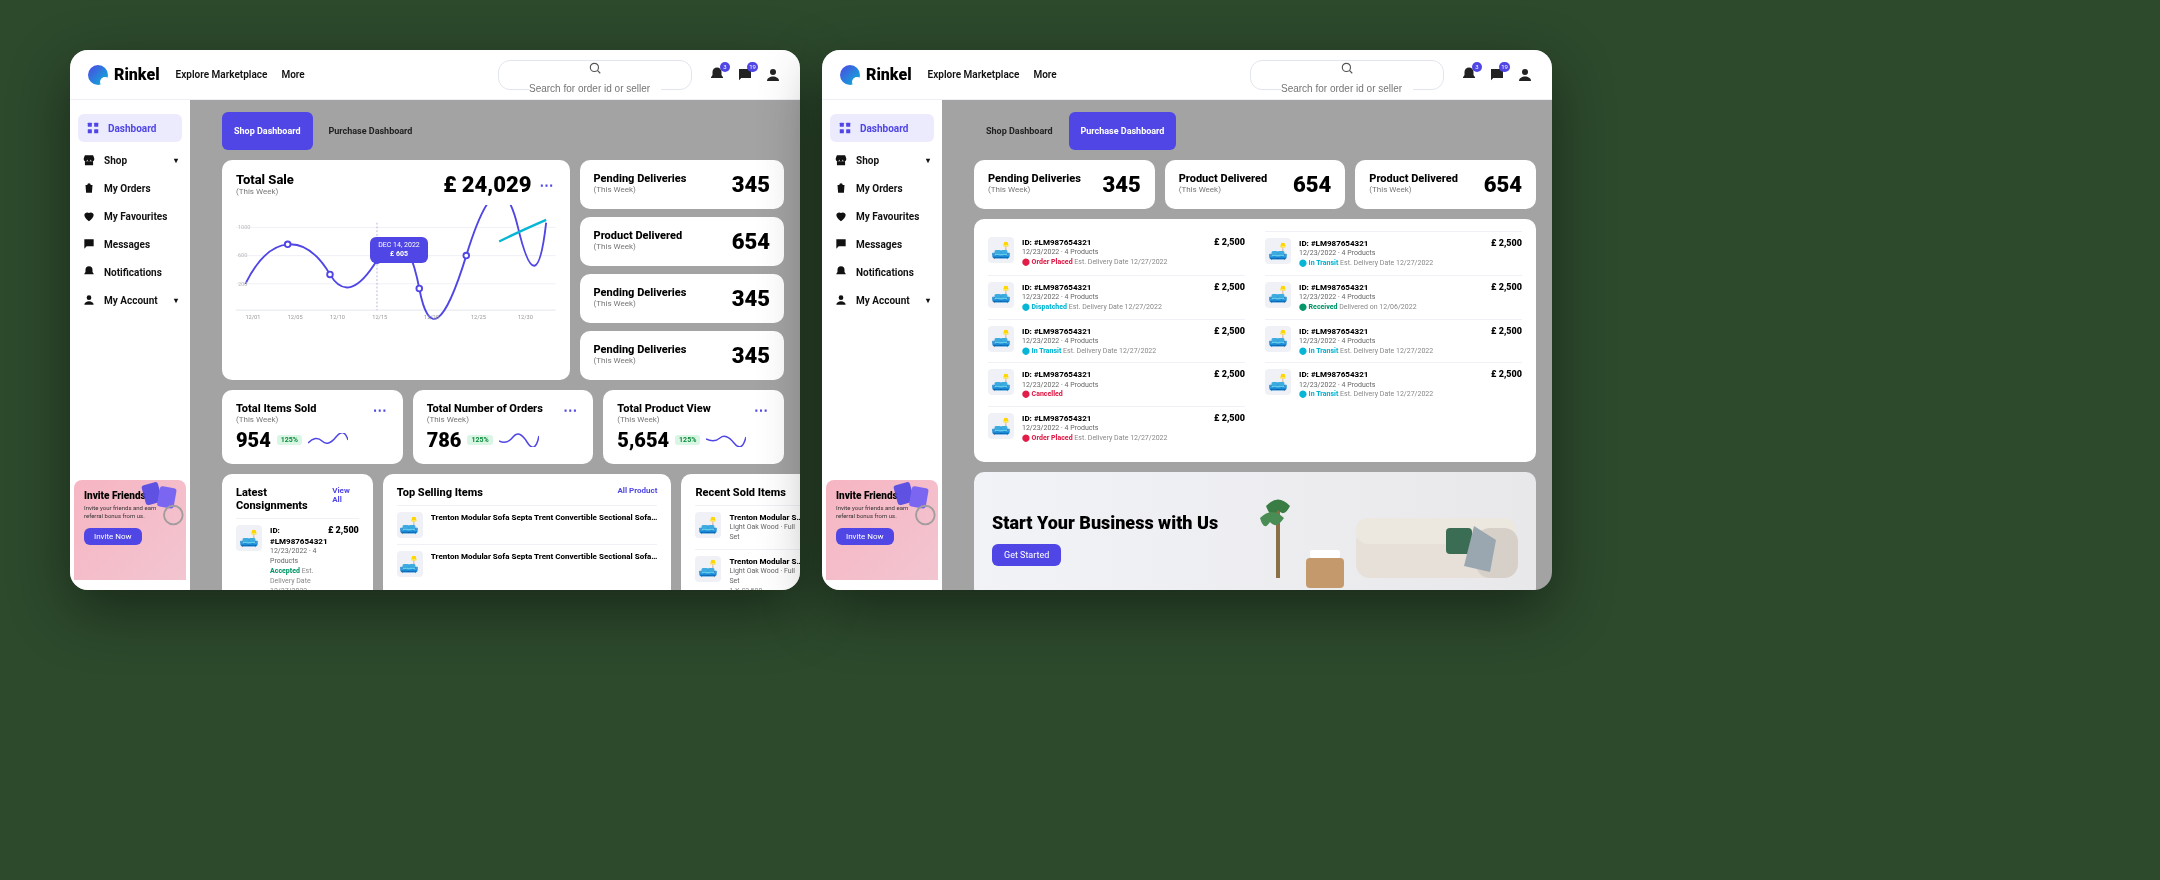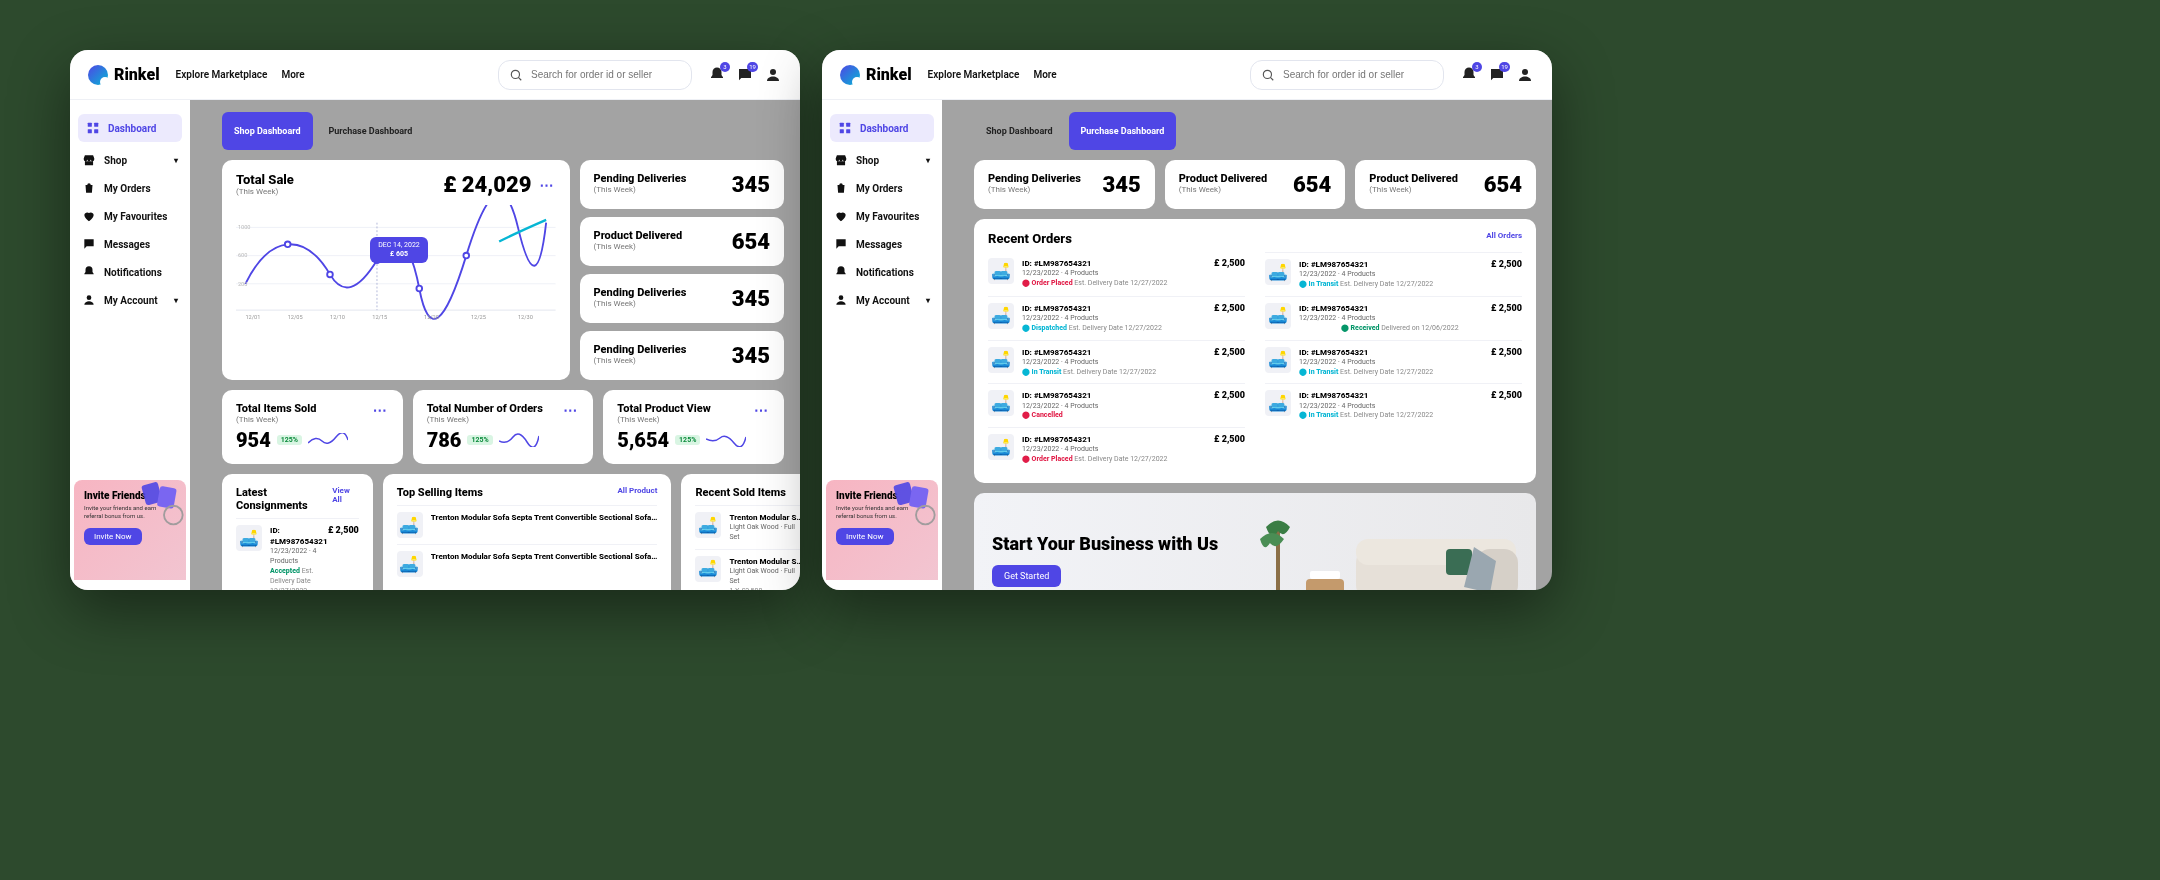"Search for order id or" .search { flex-direction: none -> column }
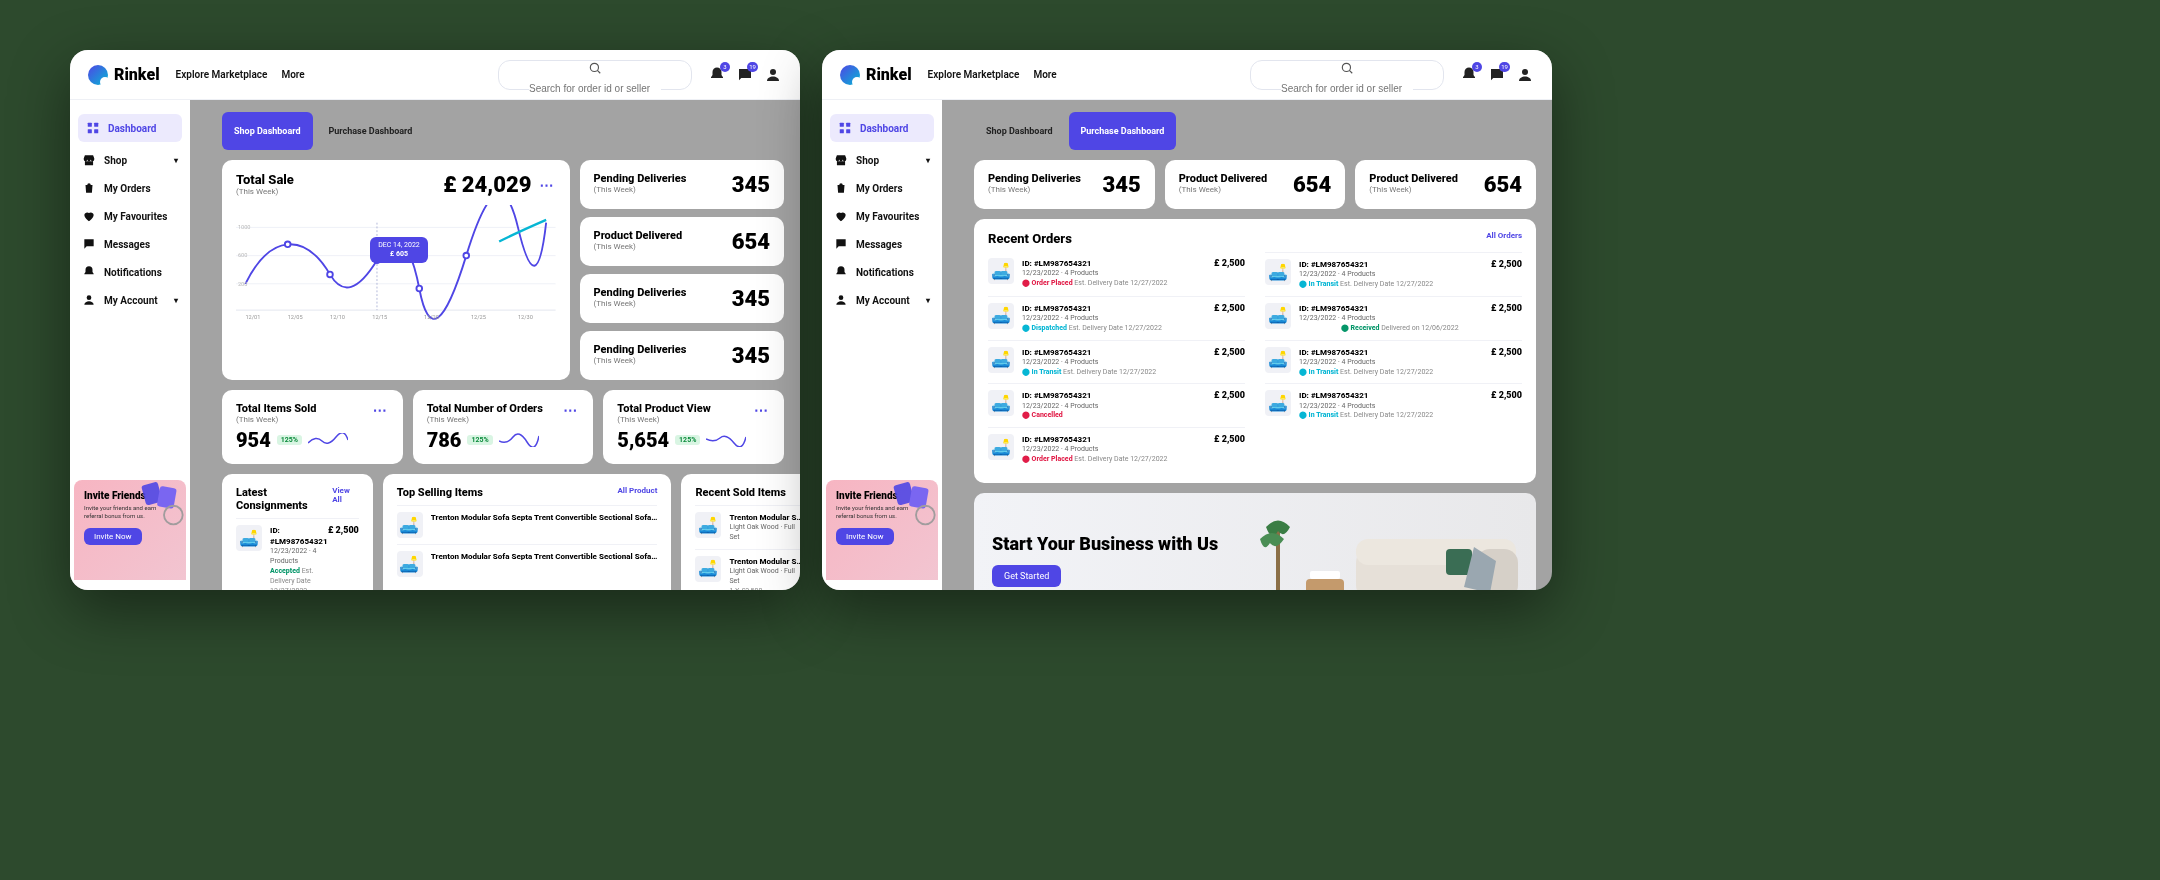"Recent Orders" div.row-sb { html: <div> <h3>Recent Orders</h3> <span>All Orders</span> </div> -> none }
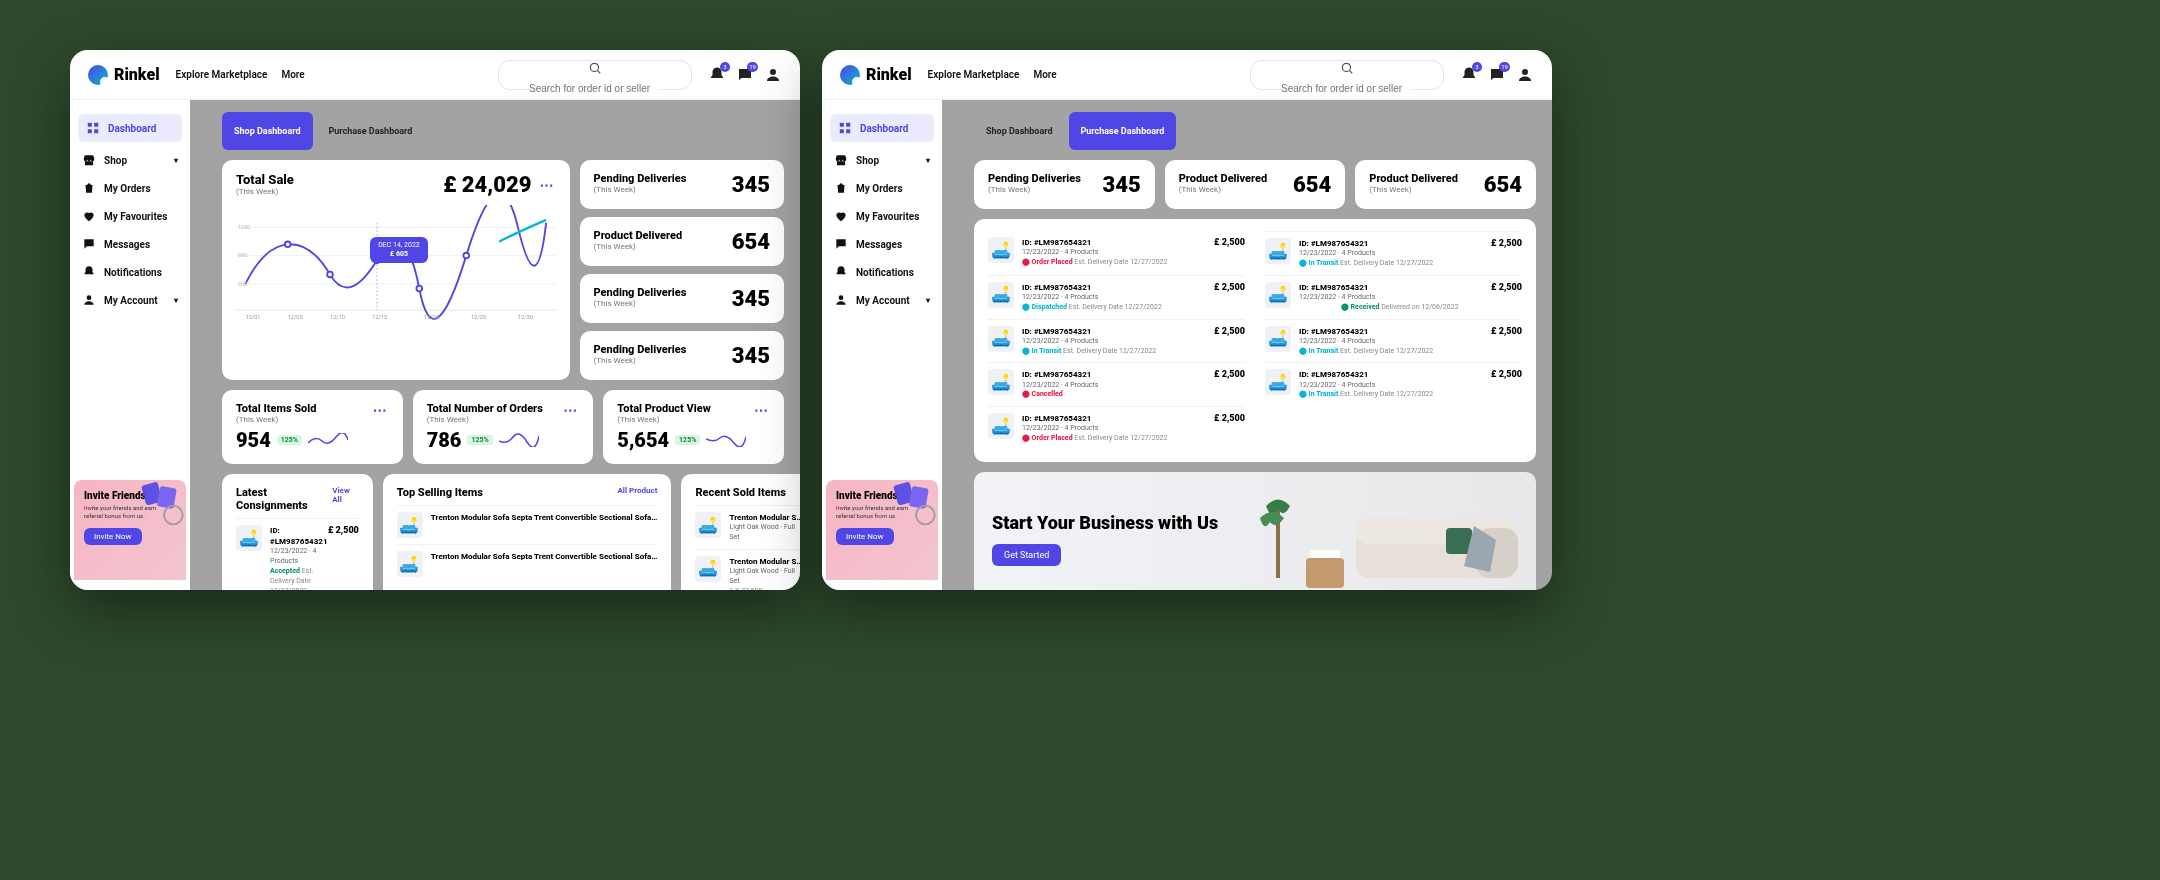"⬤ Received" .status.received { margin-left: 42px -> none }
